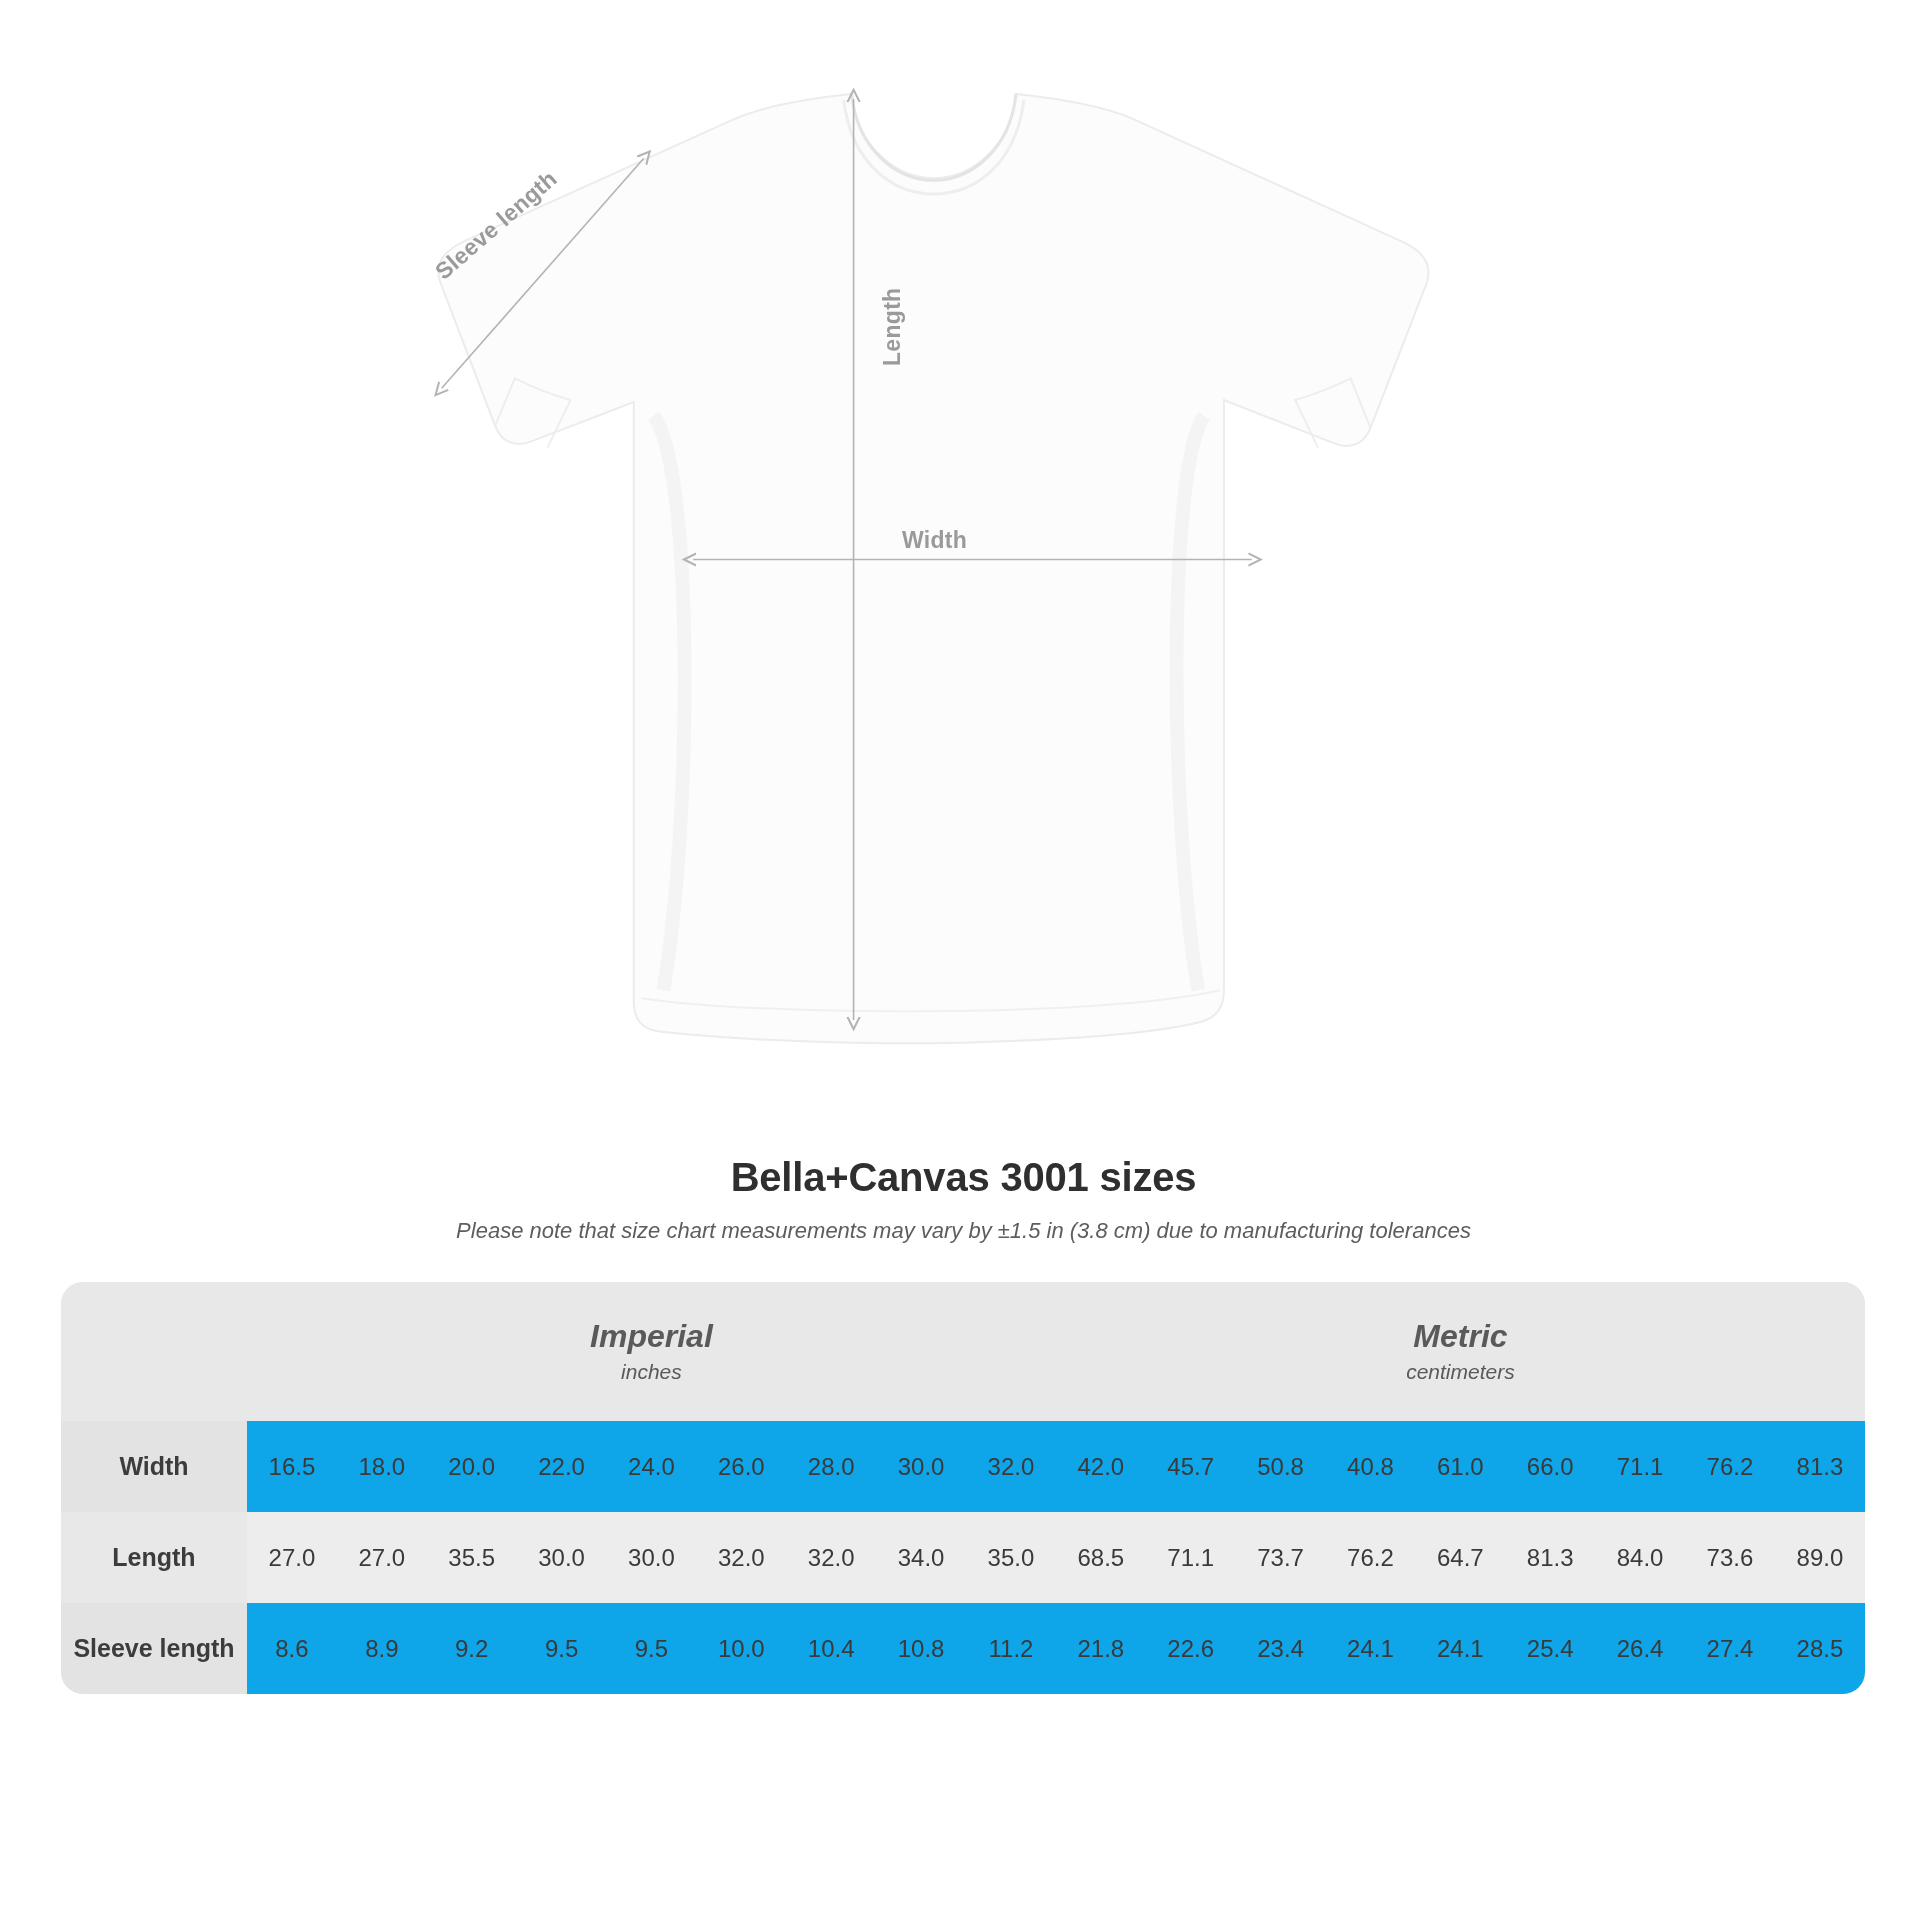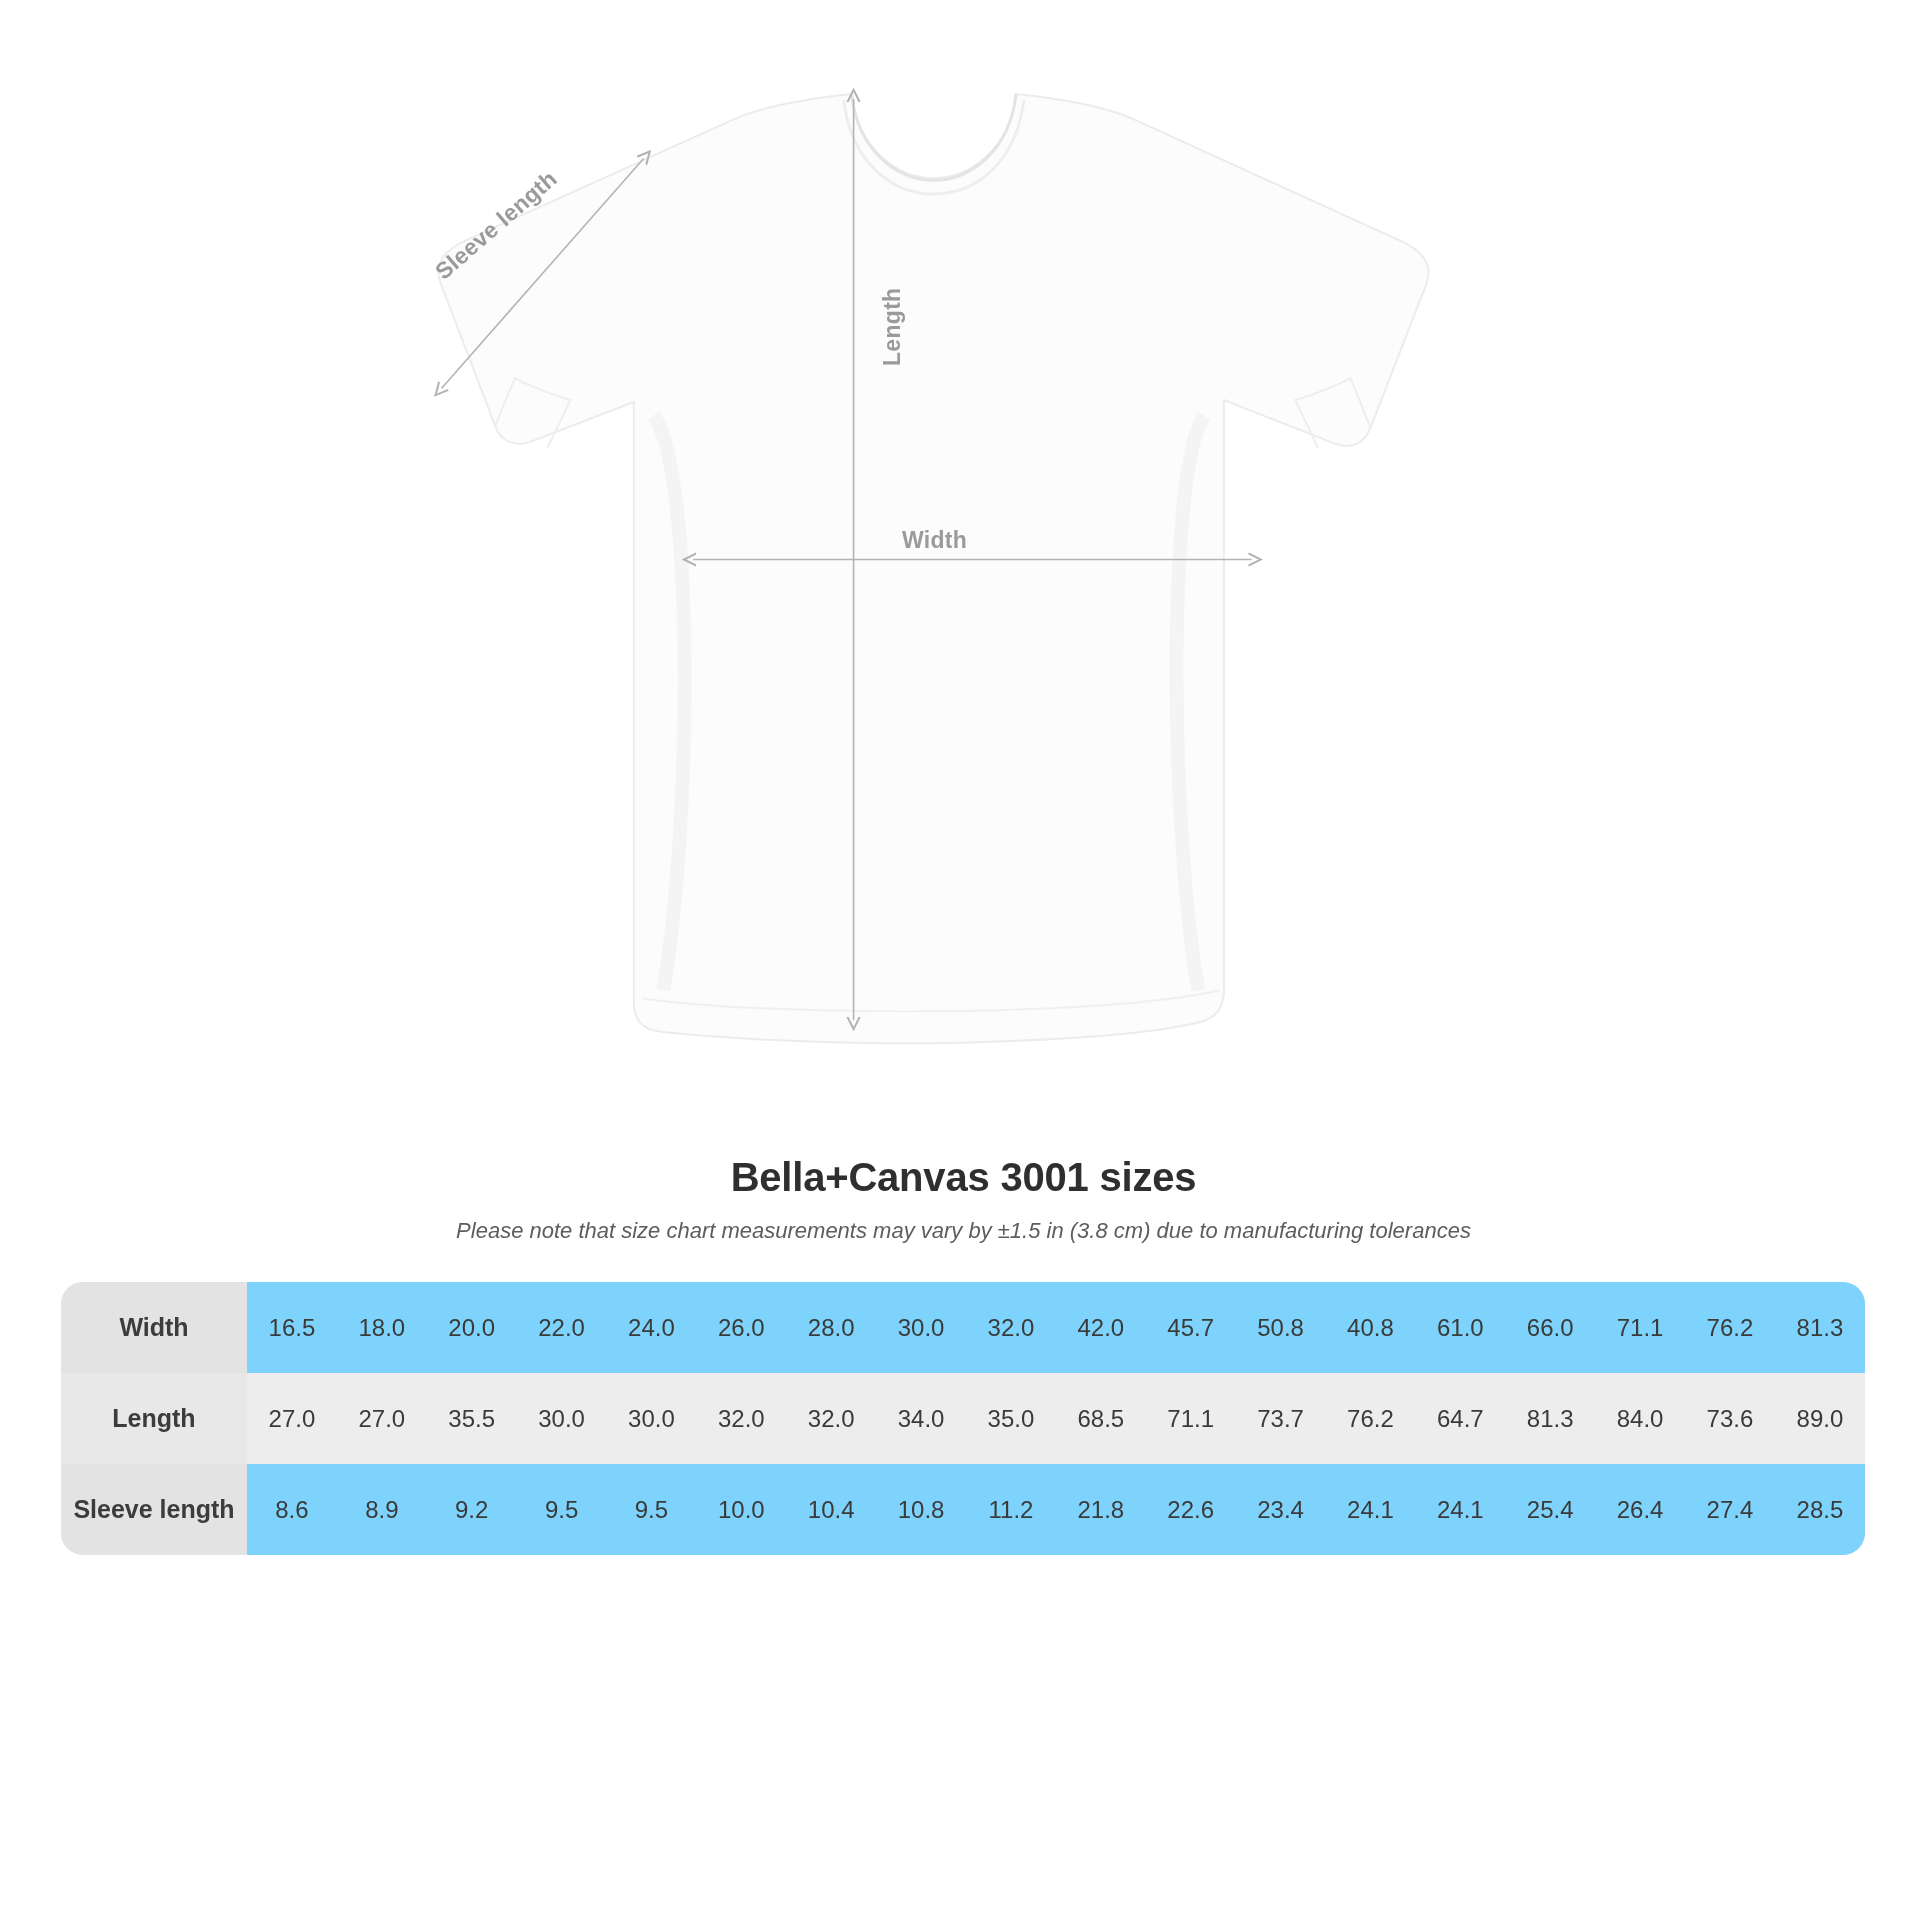"Imperial" tr.unit-row { html: none -> <tr> <th></th> <th> <div>Imperial</div> <div>inches</div> </th> <th> <div>Metric</div> <div>centimeters</div> </th> </tr> }
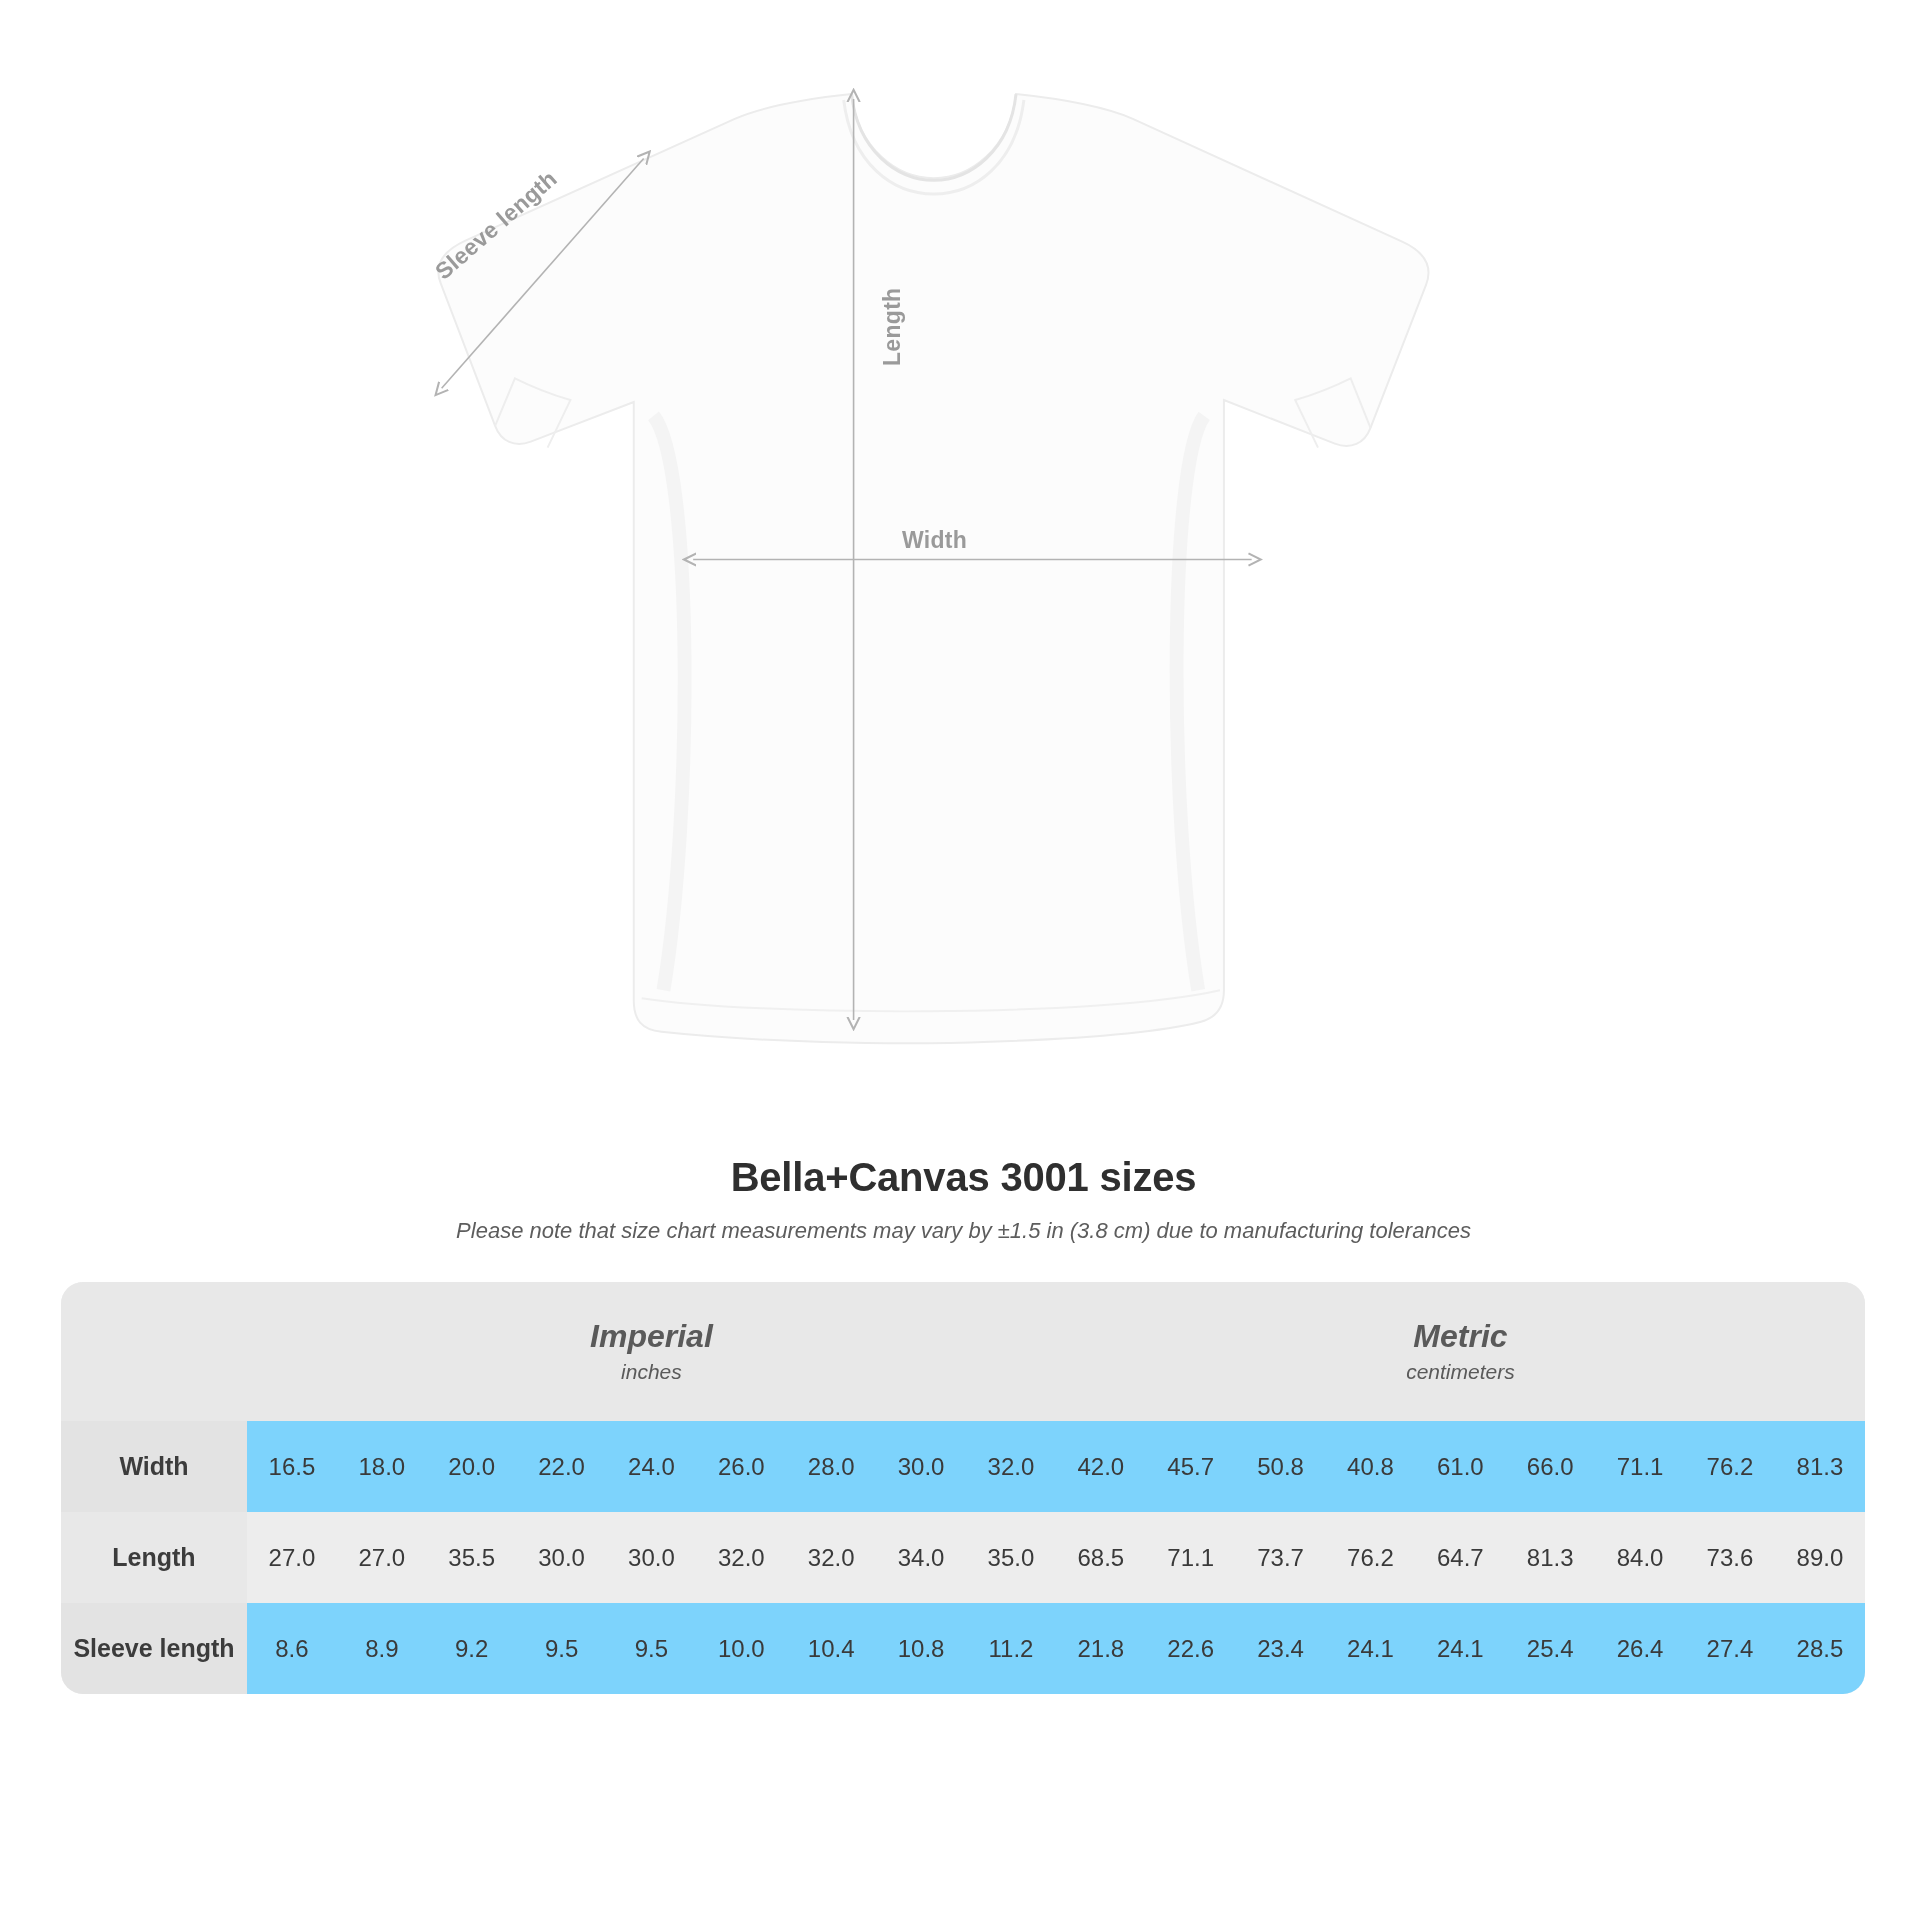"16.5" .data-row.alt td { background: #7dd3fc -> #0ea5e9 }
